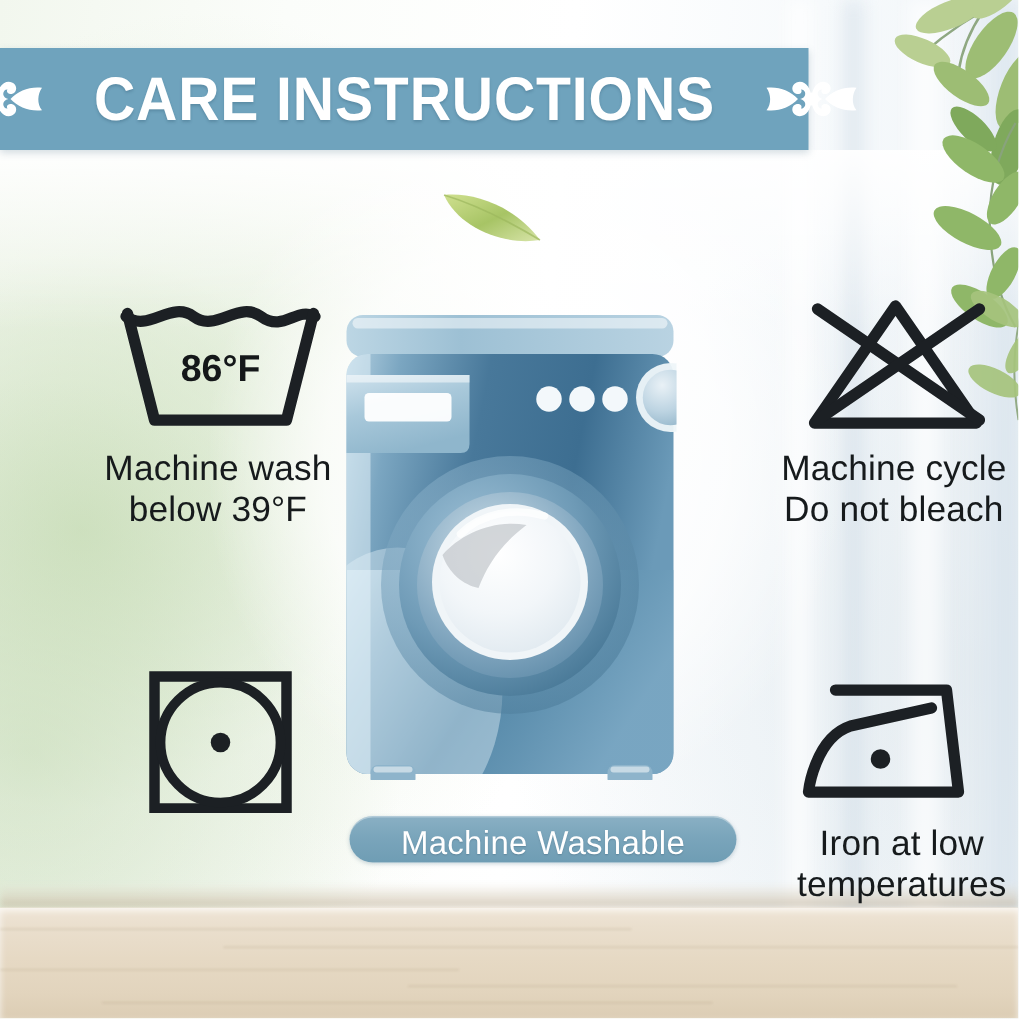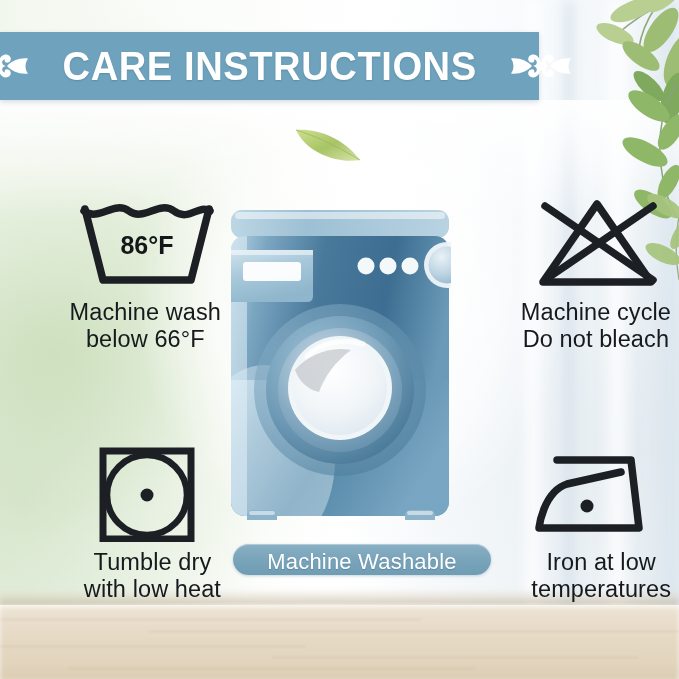"Machine wash" div.cap { text: 66 -> 39 }
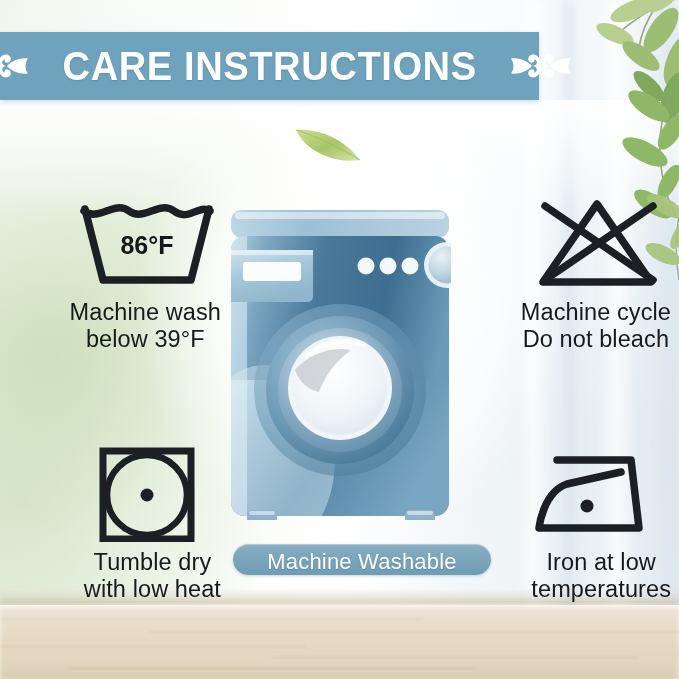"Tumble dry" div.cap { html: <div>Tumble dry with low heat</div> -> none }
